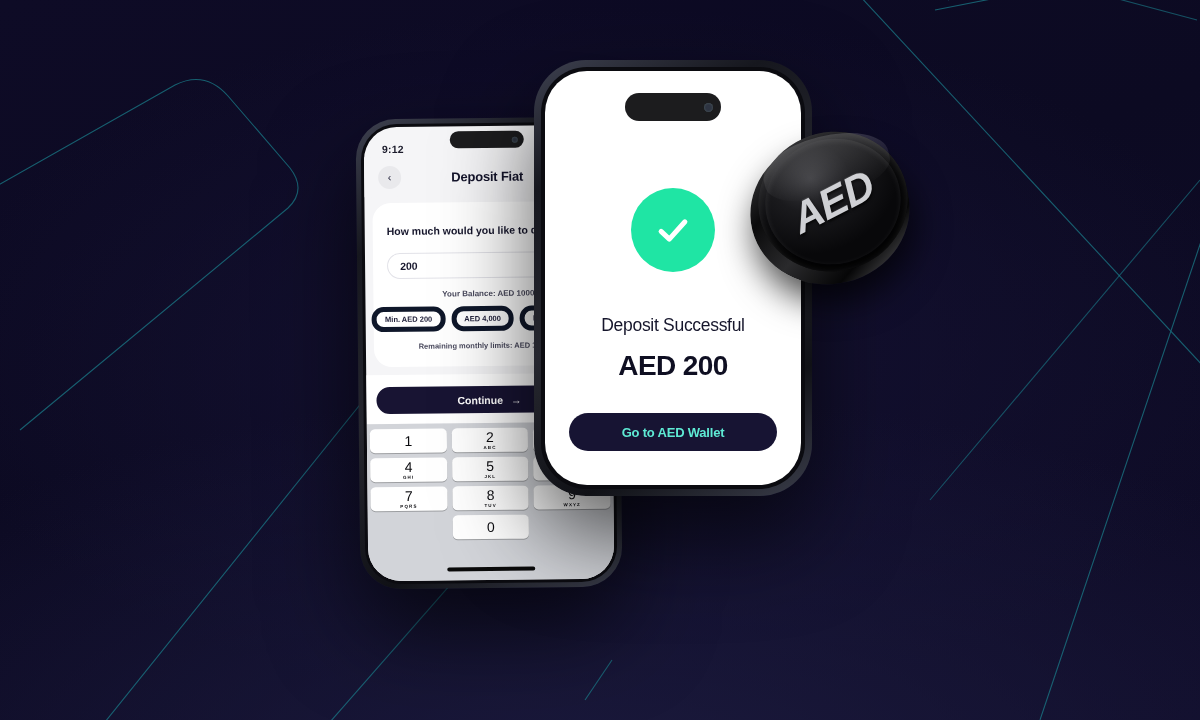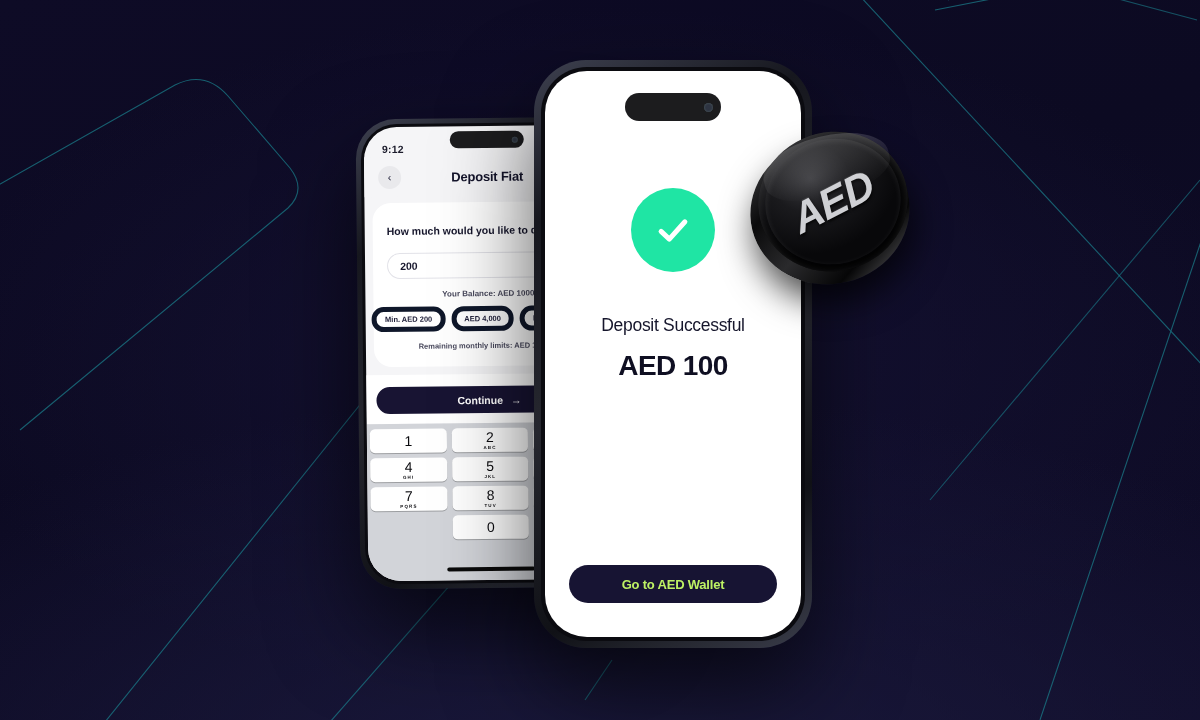"Deposit Successful" #phone-front { height: 588px -> 436px }
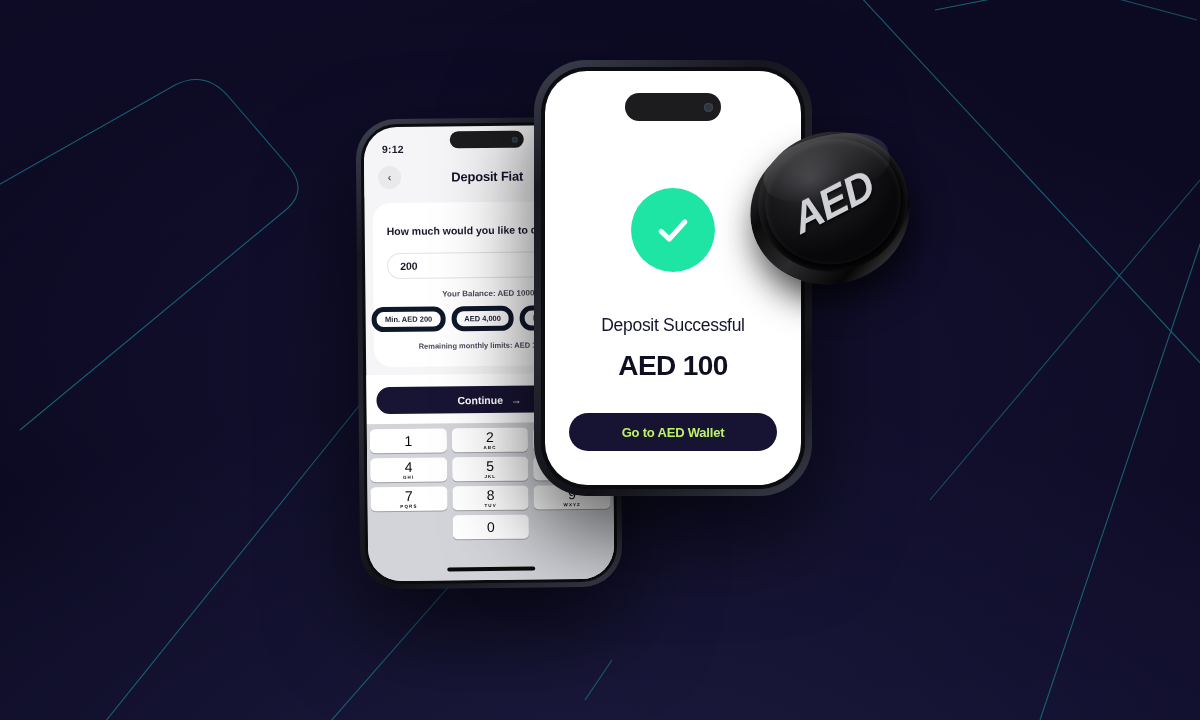"AED 100" div.fp-amount { text: 100 -> 200 }
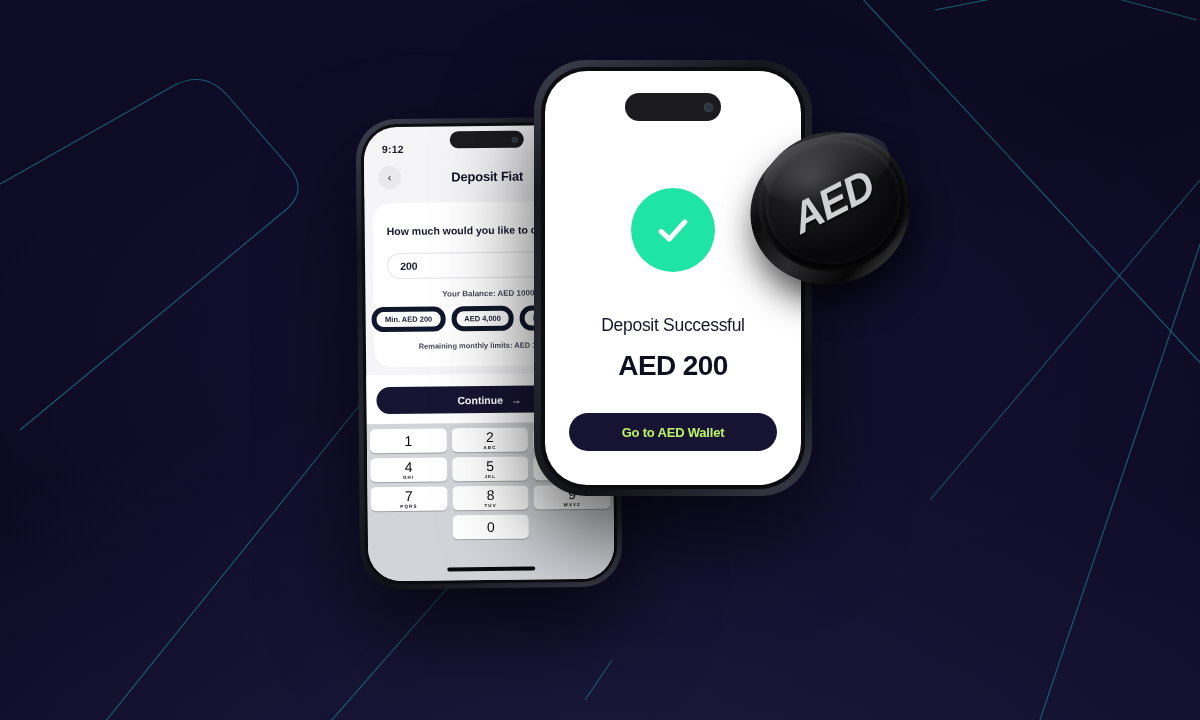"Go to AED Wallet" .fp-btn { color: #bef264 -> #5eead4 }
